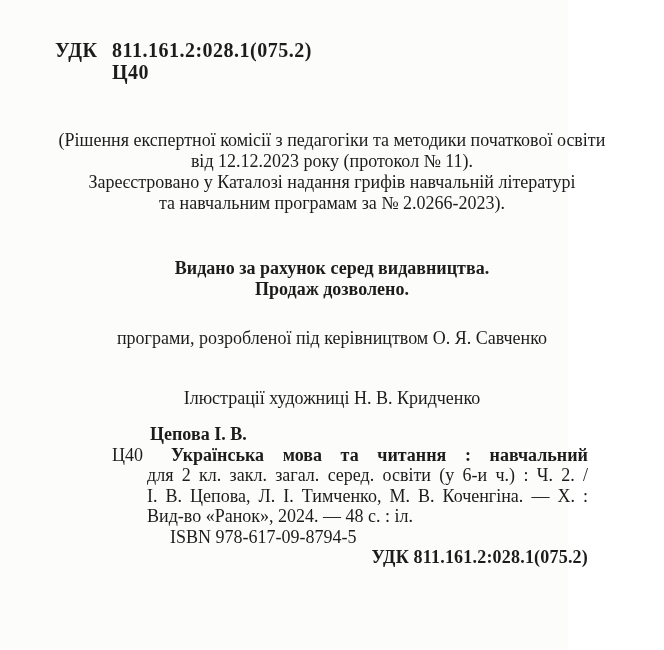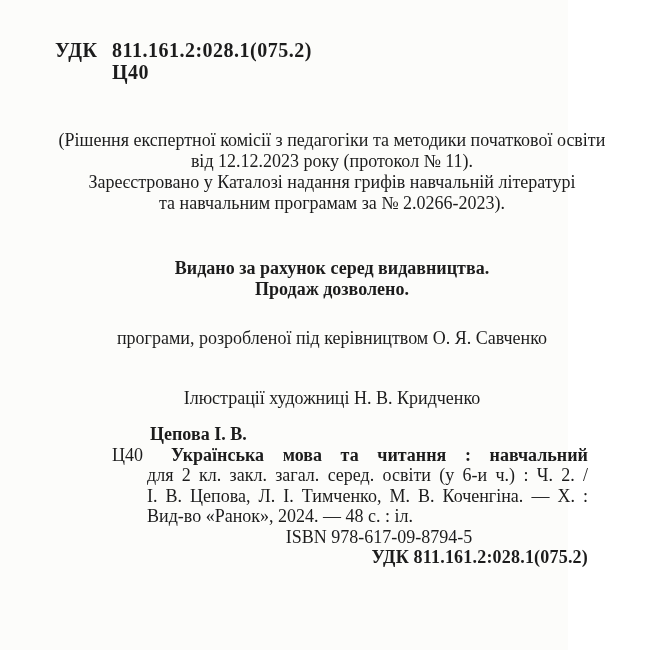"ISBN 978-617-09-8794-5" .isbn { text-align: center -> none }
